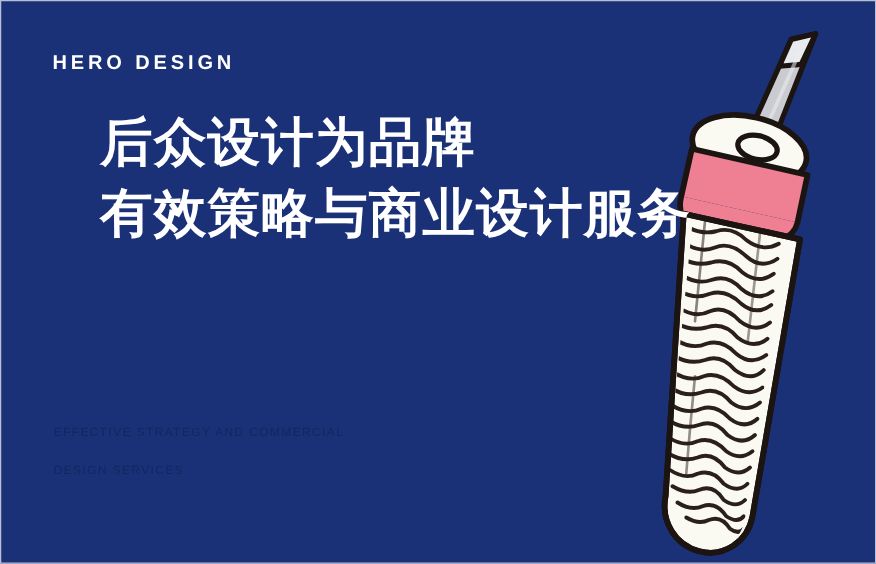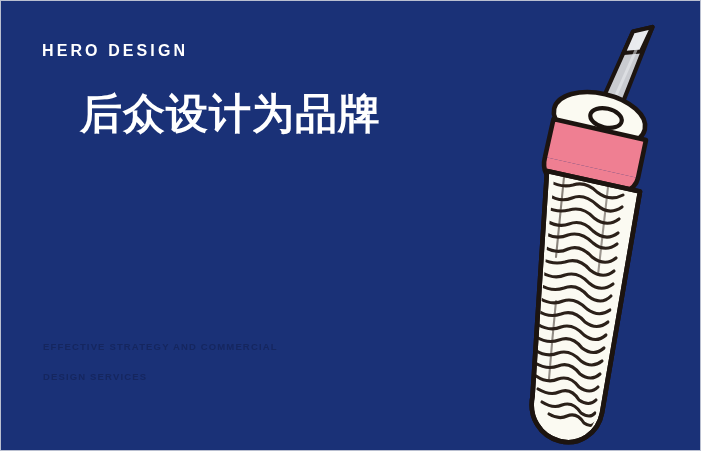"有效策略与商业设计服务" div.hl-line { html: none -> <div>有效策略与商业设计服务</div> }
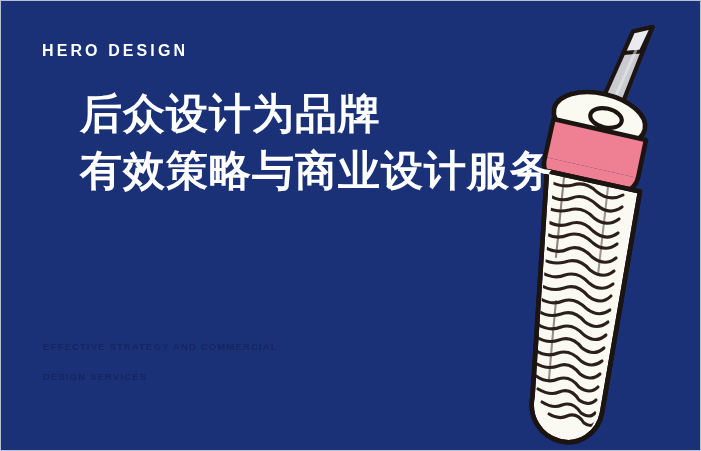"EFFECTIVE STRATEGY AND COMMERCIAL" .sub-line { font-weight: 700 -> 400 }
